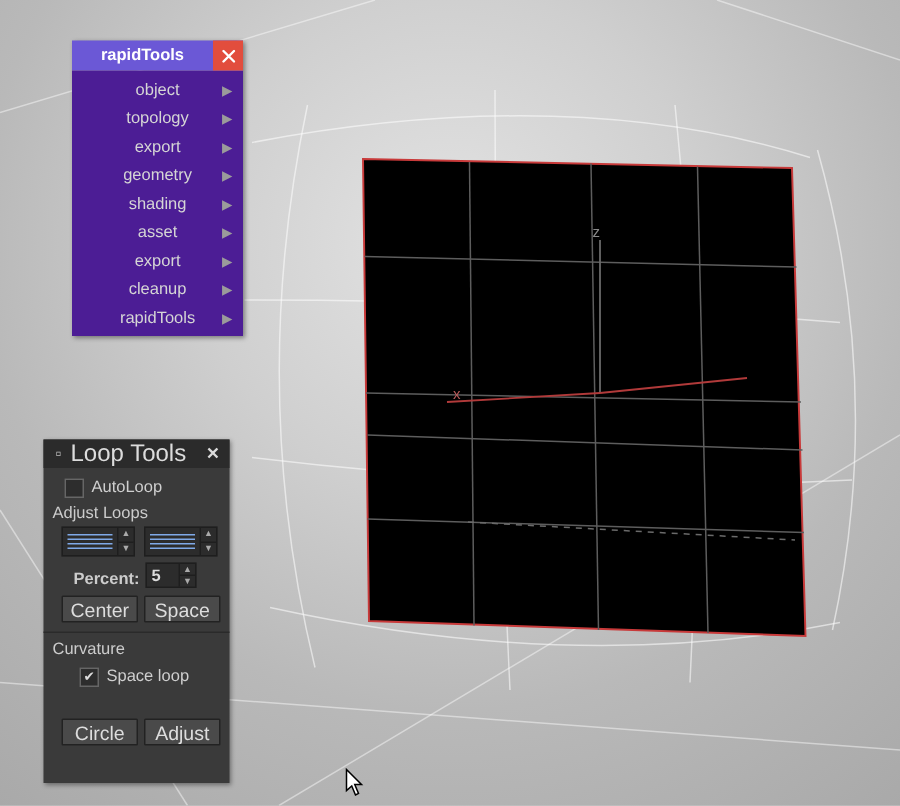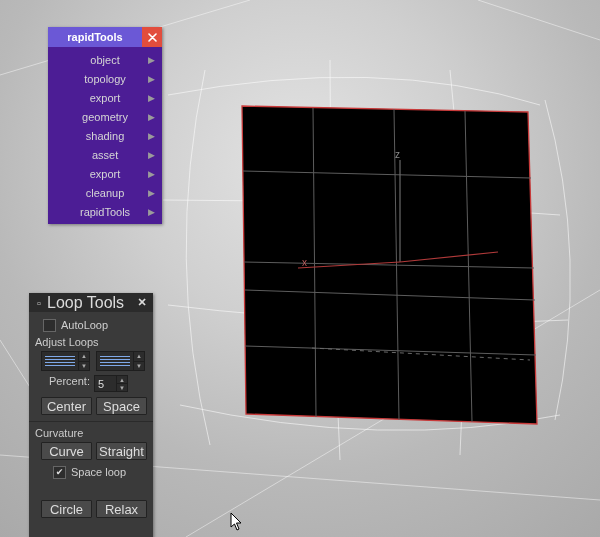"Percent:" .pct-row { align-items: flex-start -> flex-end; font-weight: none -> bold }
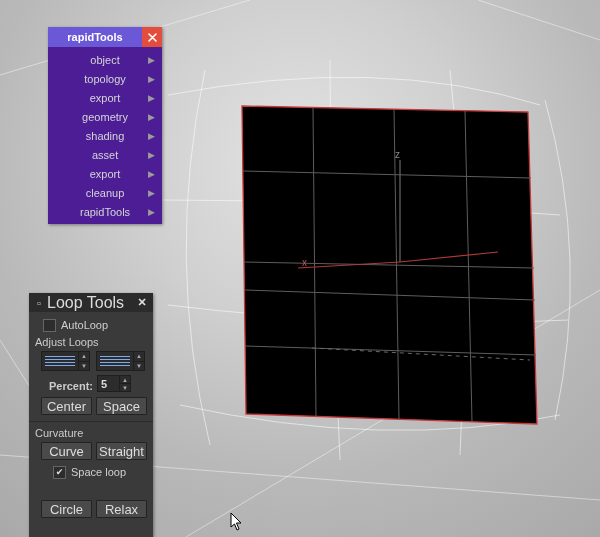"Curve" div.btn-row { html: <div> <div>Curve</div> <div>Straight</div> </div> -> none }
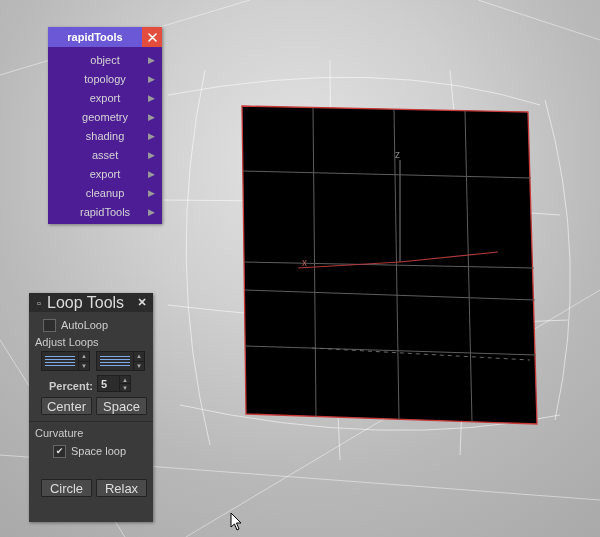"Relax" div.btn { text: Relax -> Adjust }
